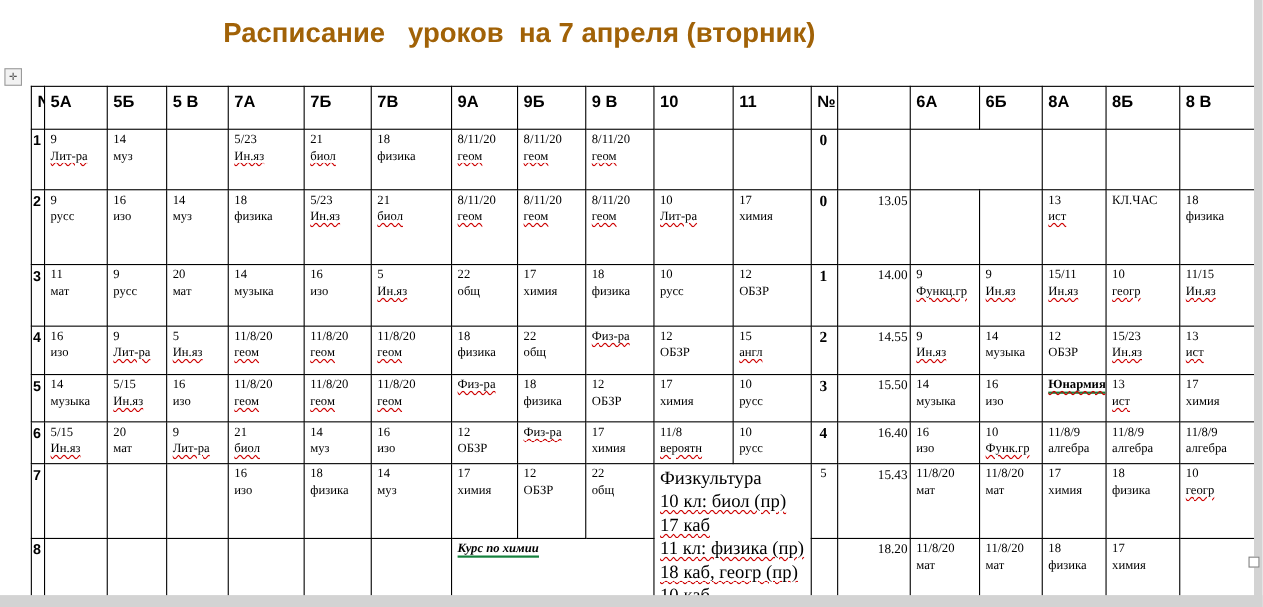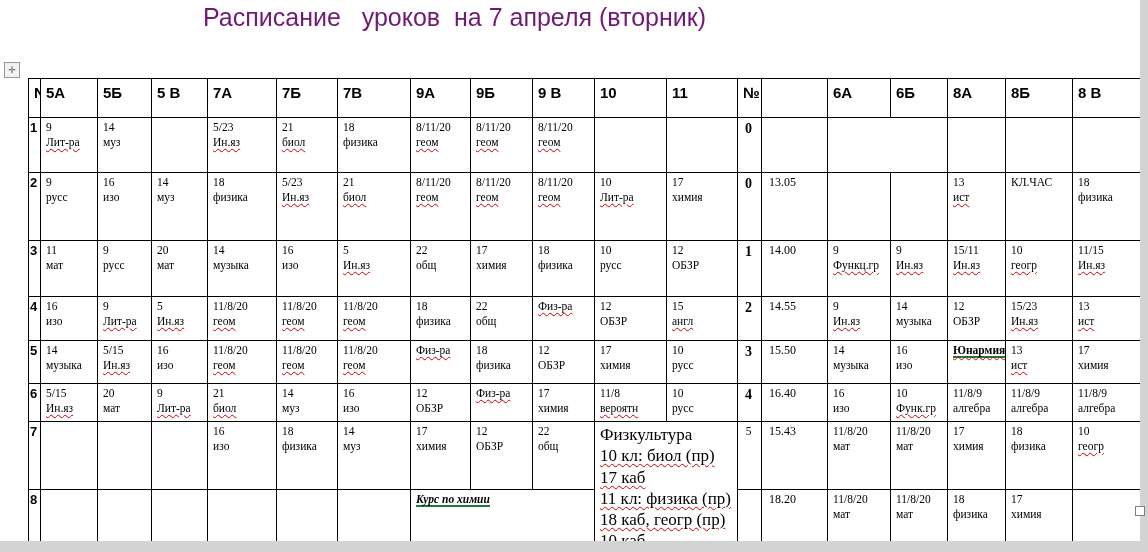"Расписание уроков на 7 апреля" .title { color: #701a75 -> #a16207; font-weight: normal -> bold; top: 3px -> 16px }
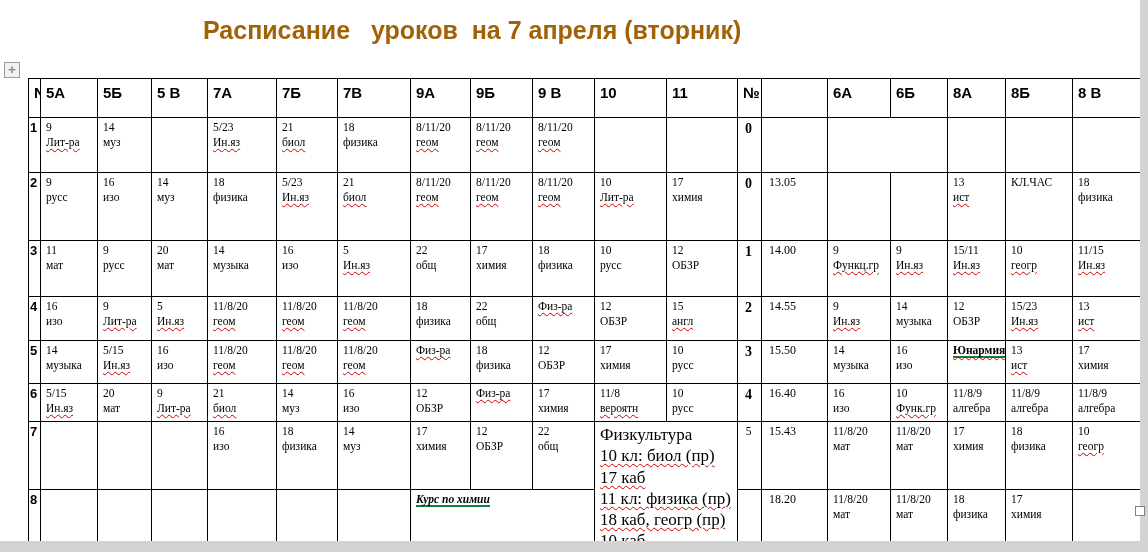"13.05" td.time { text-align: none -> right }
